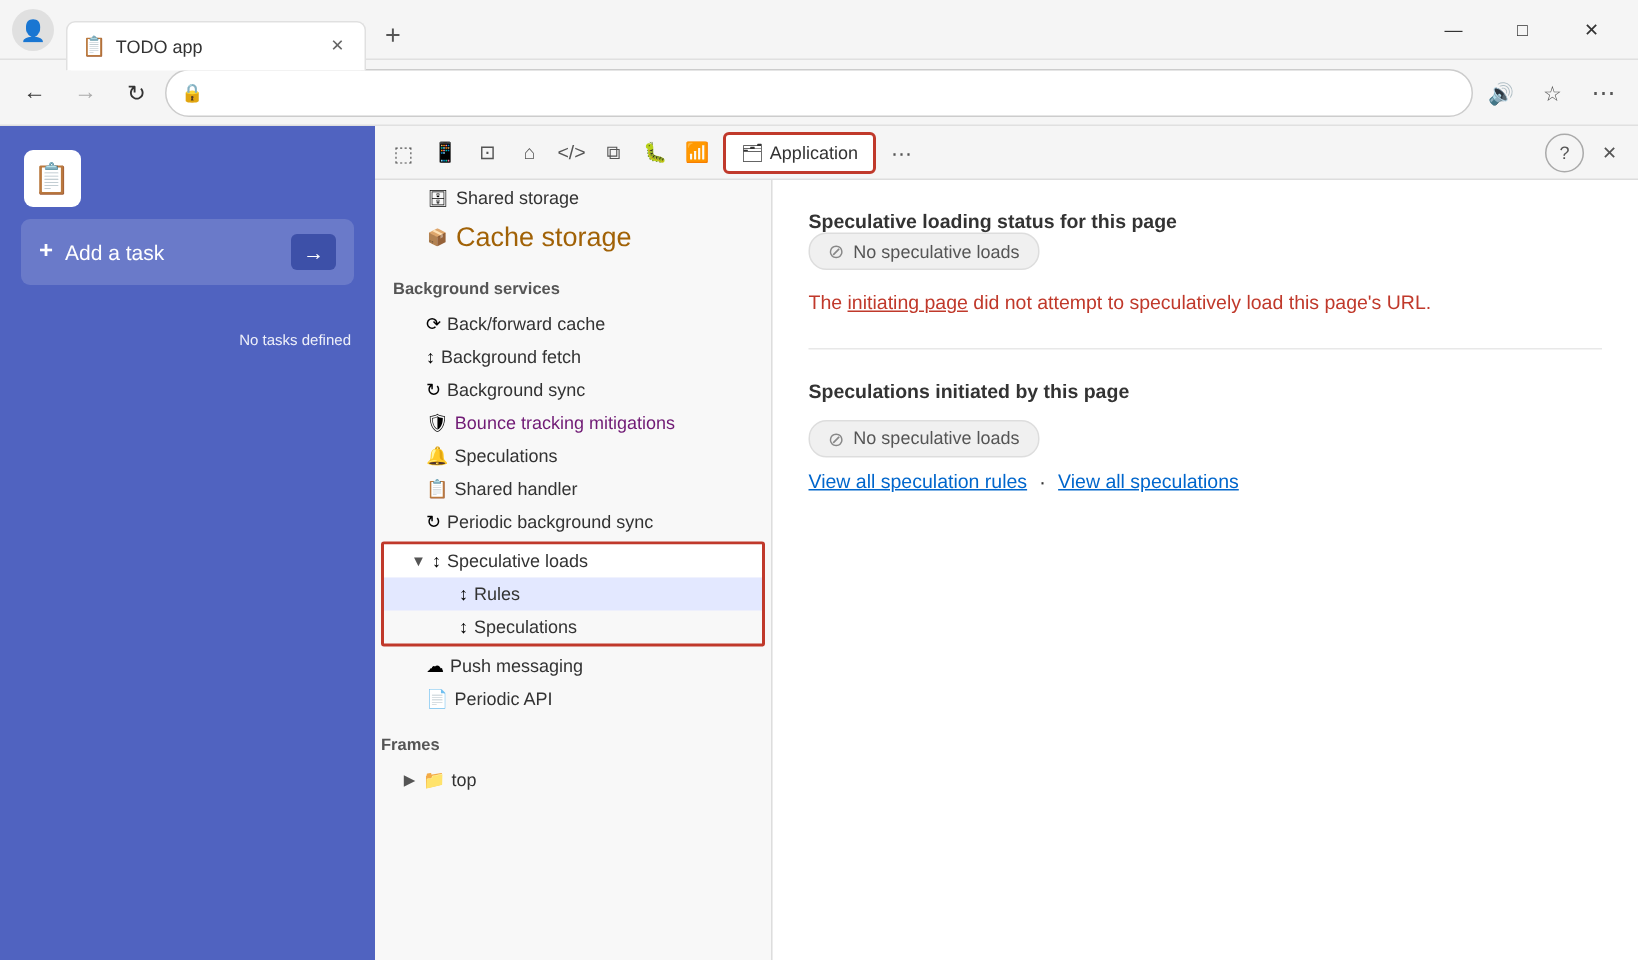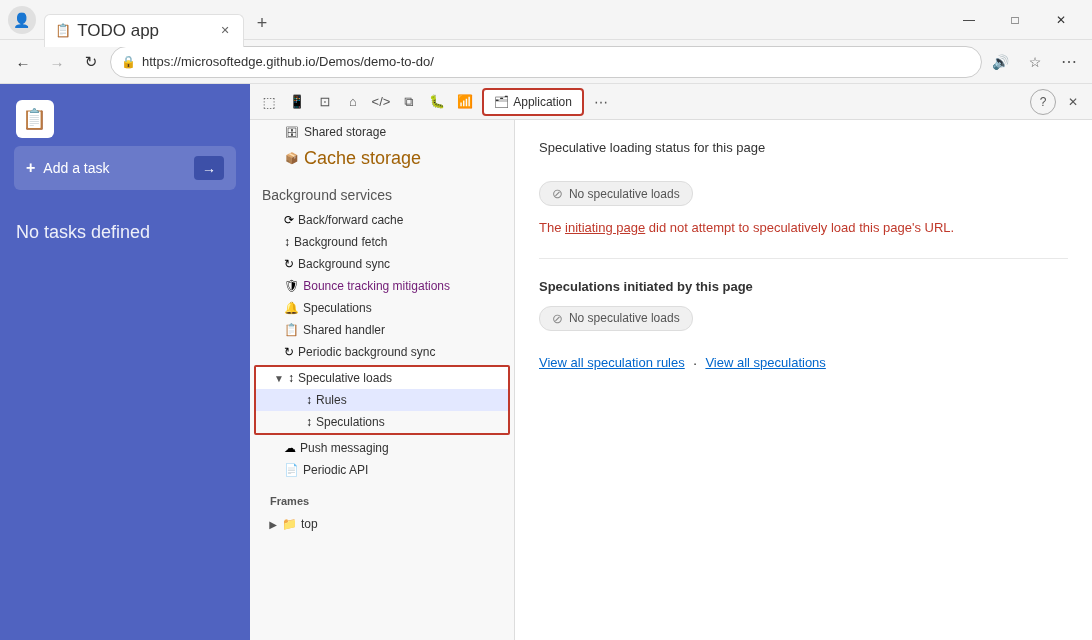"TODO app" span { font-size: 17px -> 12px }
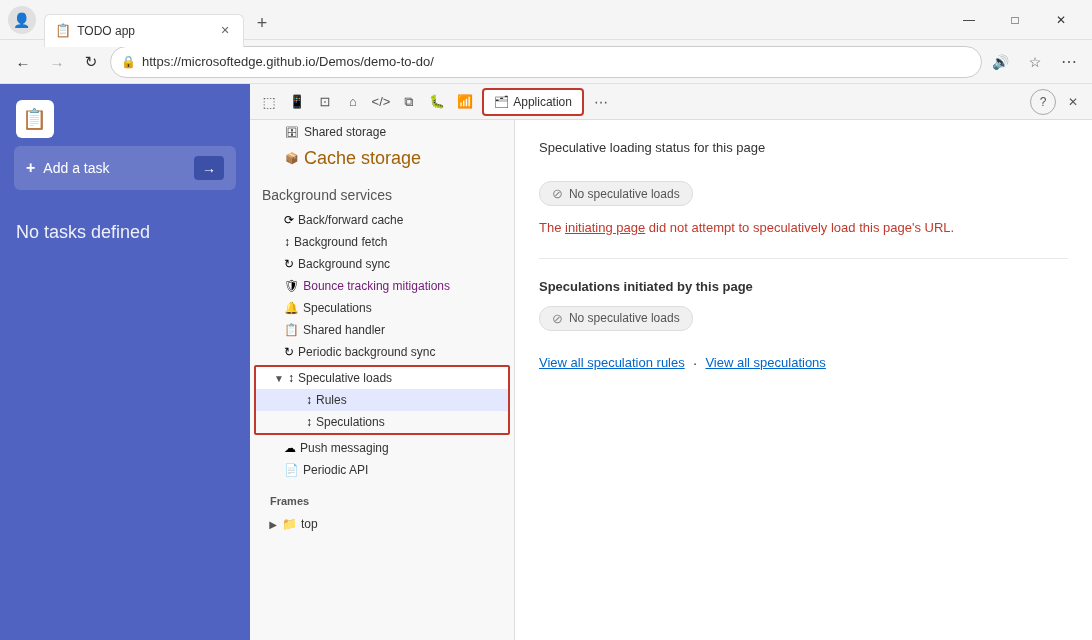"https://microsoftedge.github.io/Demos/de" span { html: <span>https://microsoftedge.github.io/Demos/demo-to-do/</span> -> none }
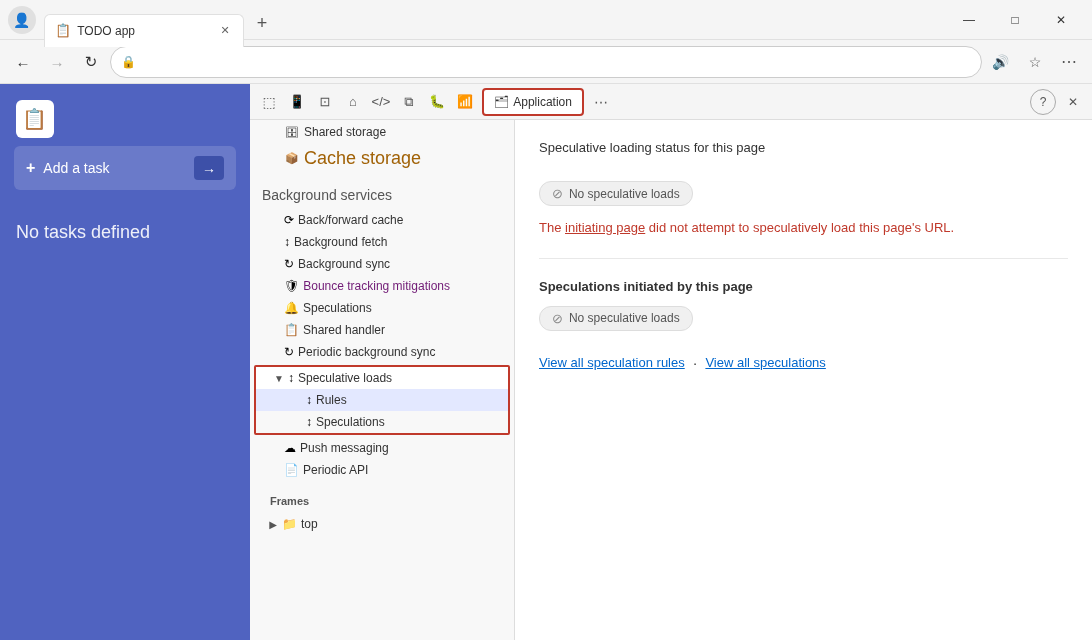"Speculative loading status for this" div { font-weight: 400 -> 700; margin-bottom: 26px -> 0 }
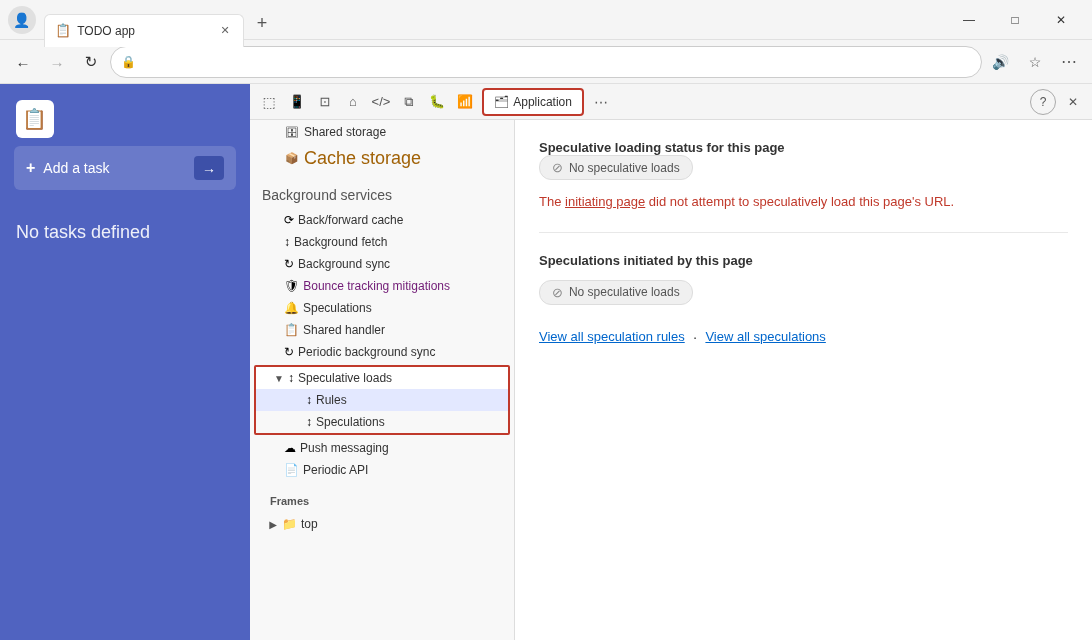"Background services" div { font-size: 14px -> 11px; font-weight: 400 -> 700 }
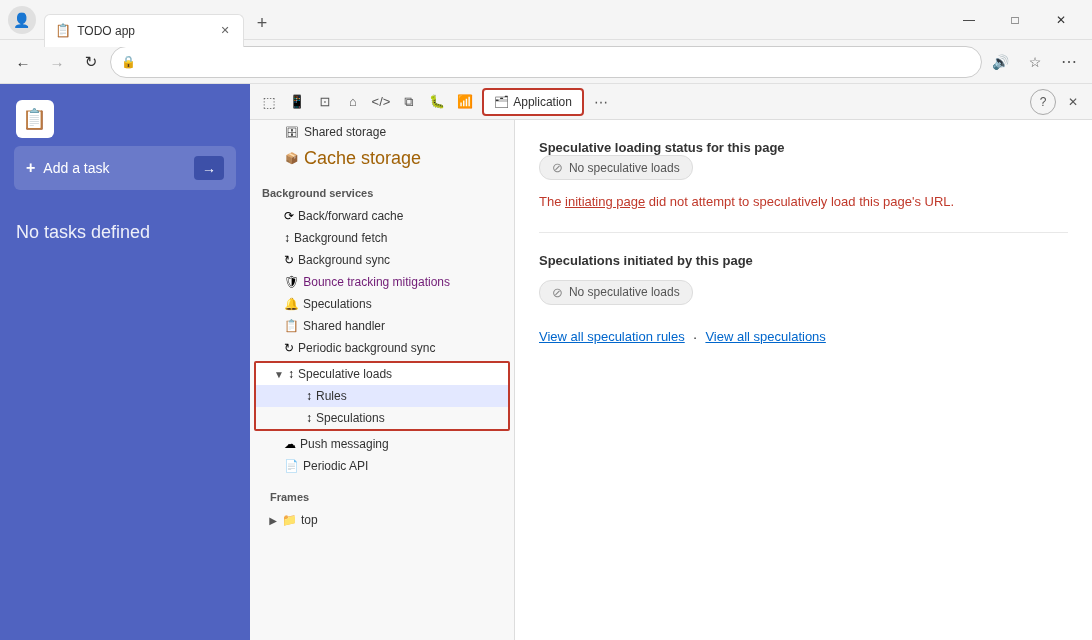"No tasks defined" div { font-size: 18px -> 10px; text-align: left -> right }
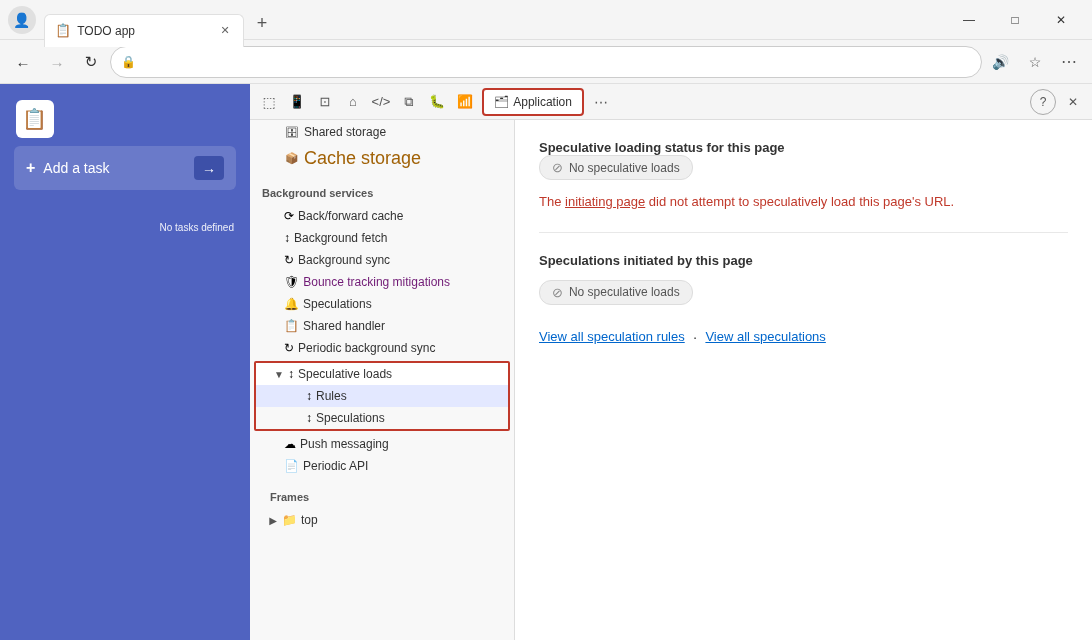"View all speculation rules" div { margin-top: 24px -> 8px }
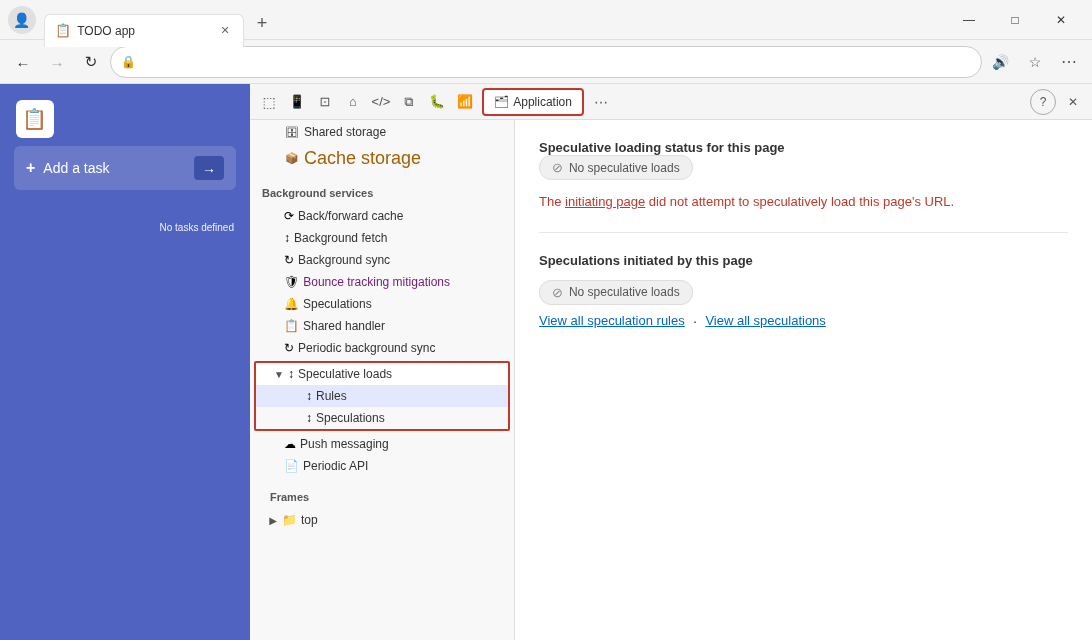"Frames" div { padding: 6px 20px -> 6px 4px }
